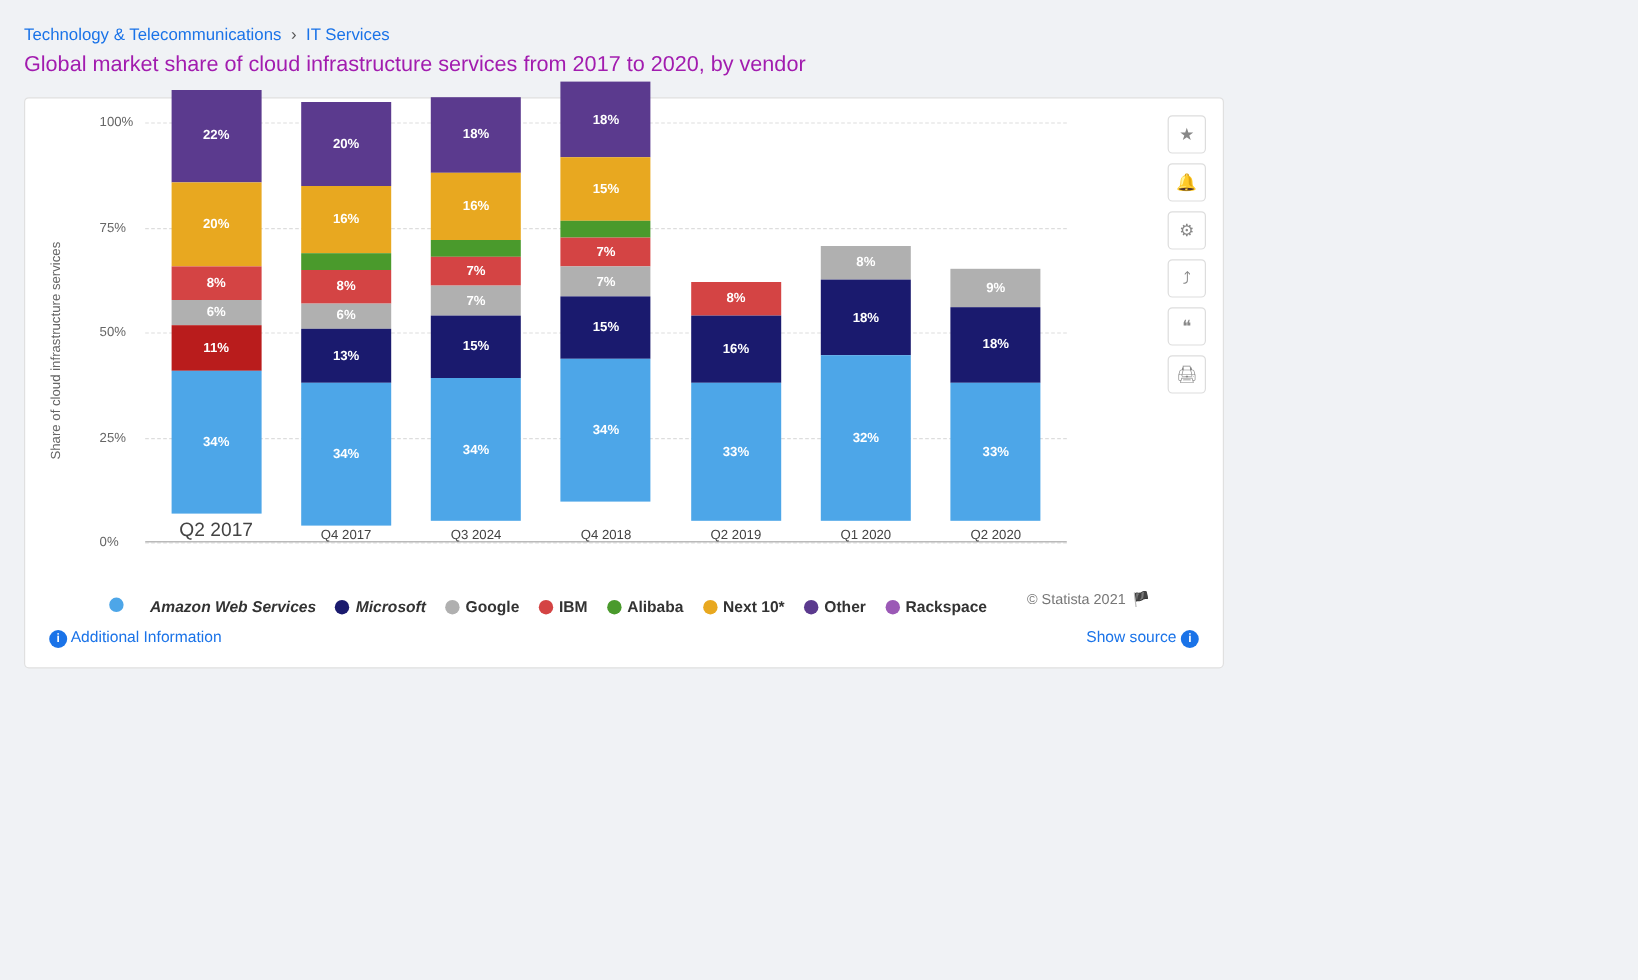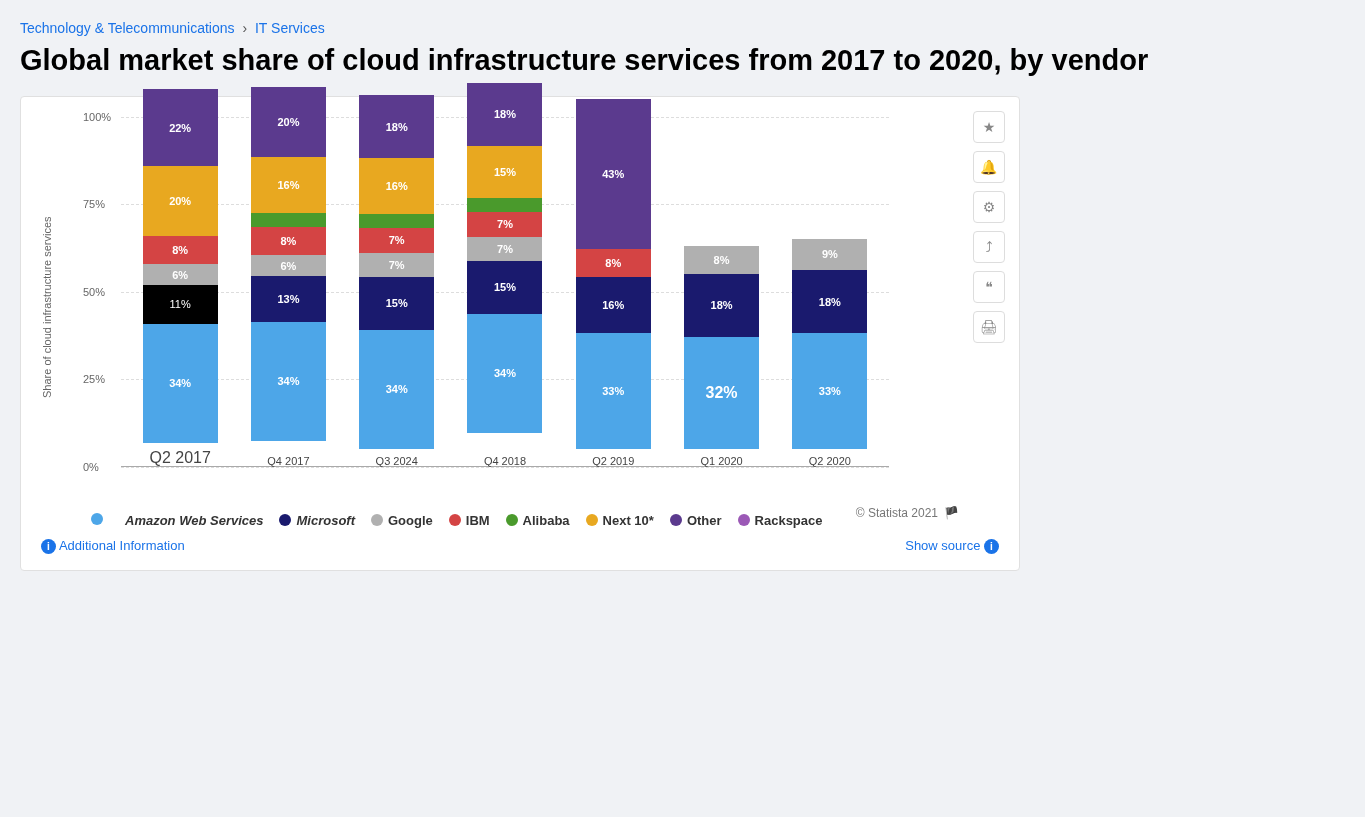"Global market share of cloud" .page-title { color: #000000 -> #a21caf; font-size: 29px -> 18px; font-weight: bold -> normal }
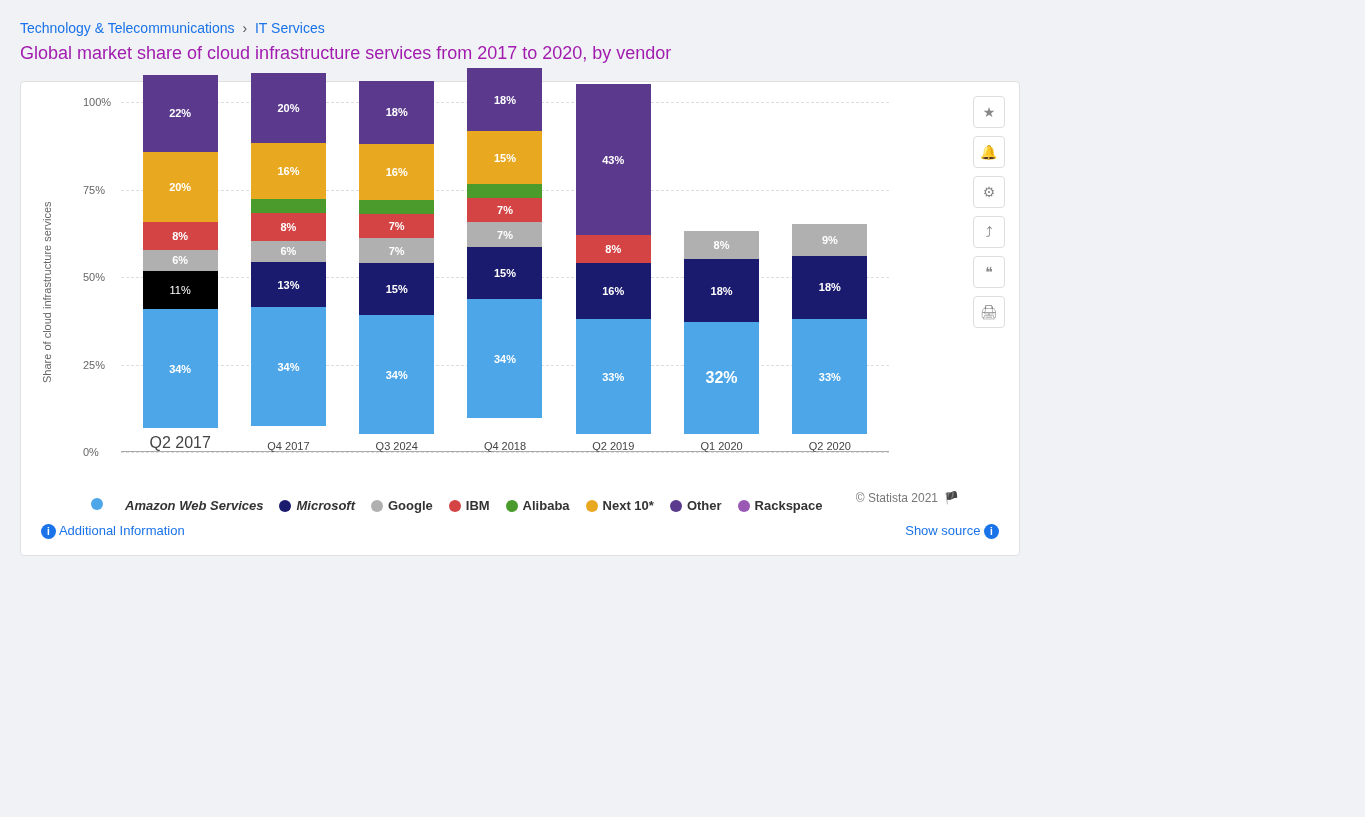"43%" div { html: <div>43%</div> -> none }
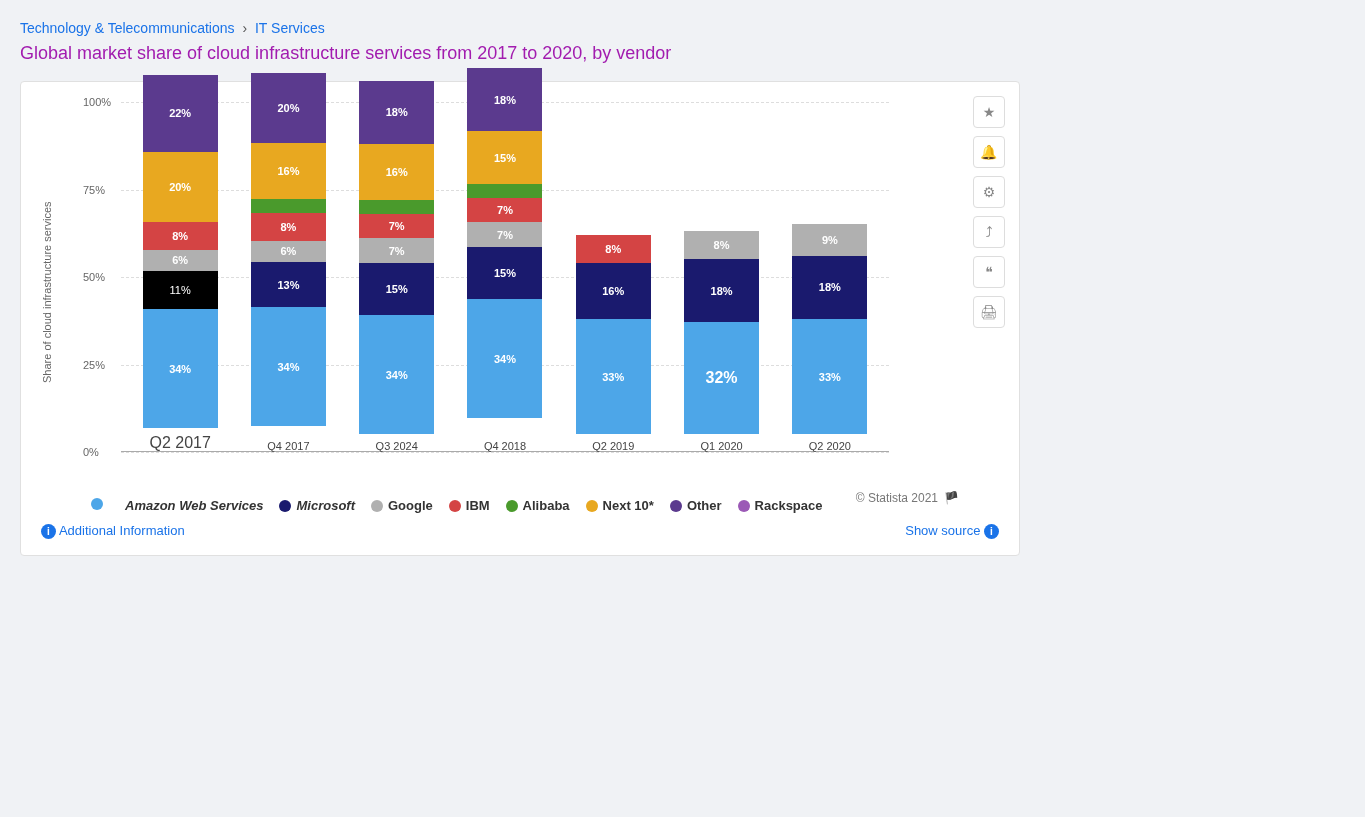"11%" div { background: #000000 -> #b91c1c; font-weight: normal -> bold }
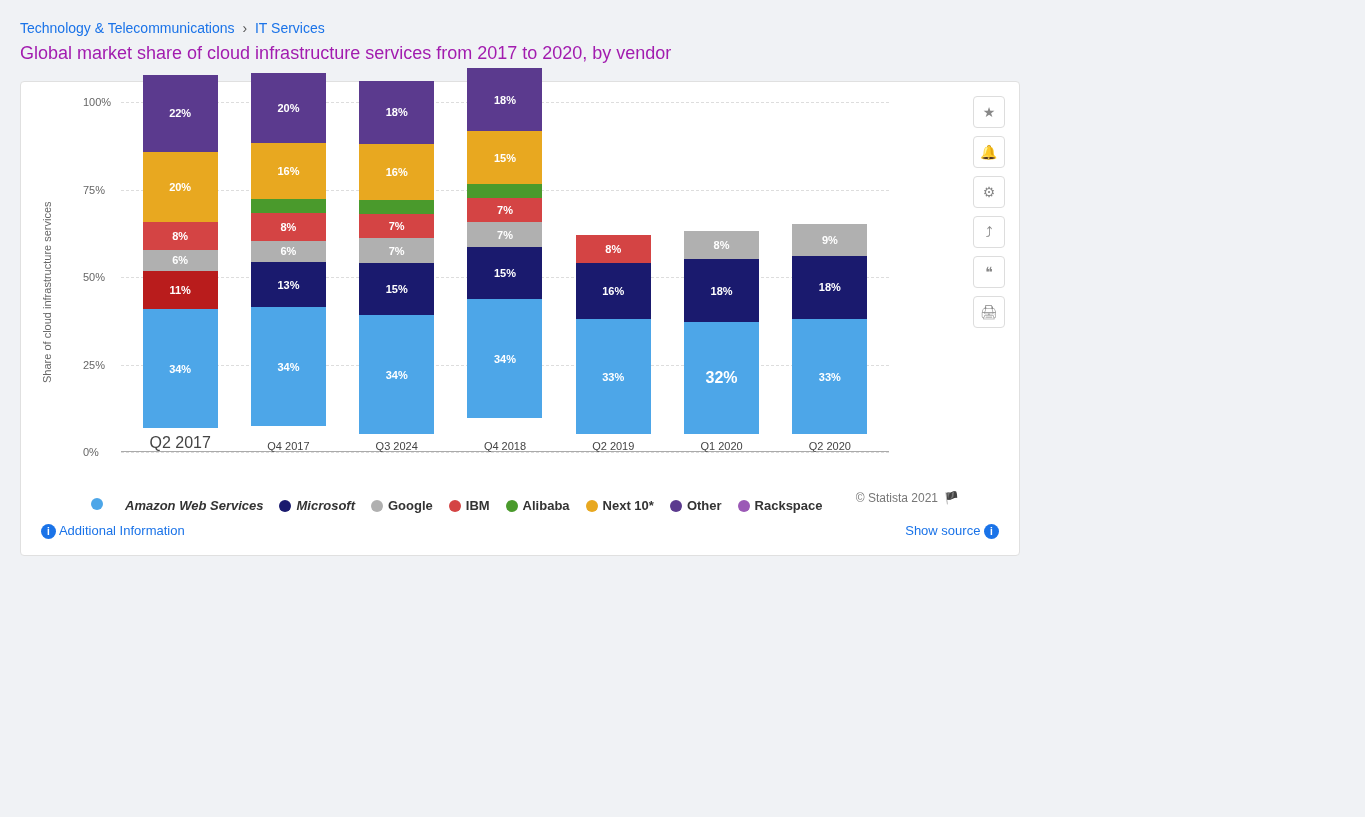"32%" div { font-size: 16px -> 11px; height: 112px -> 138px }
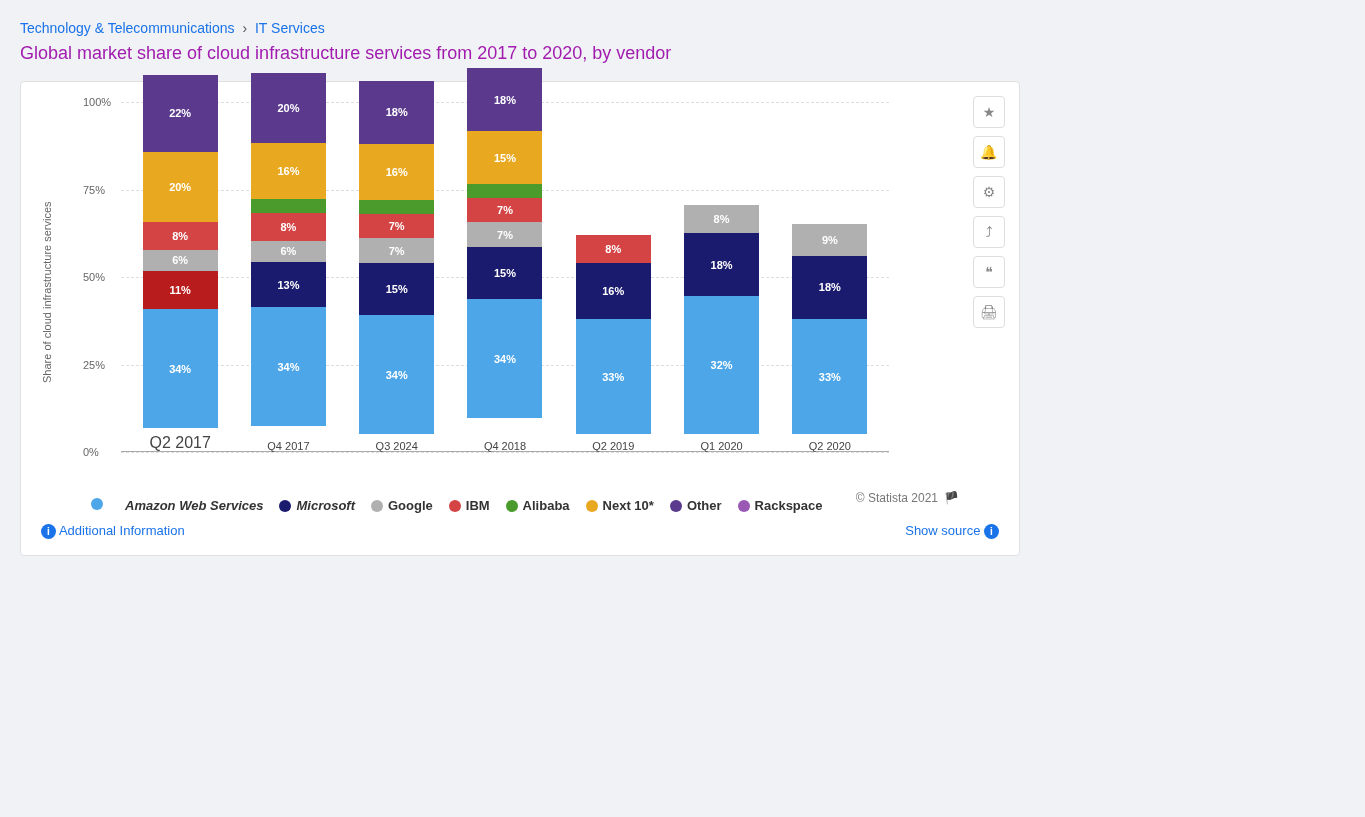"Q4 2017" div { margin-top: 14px -> 2px }
